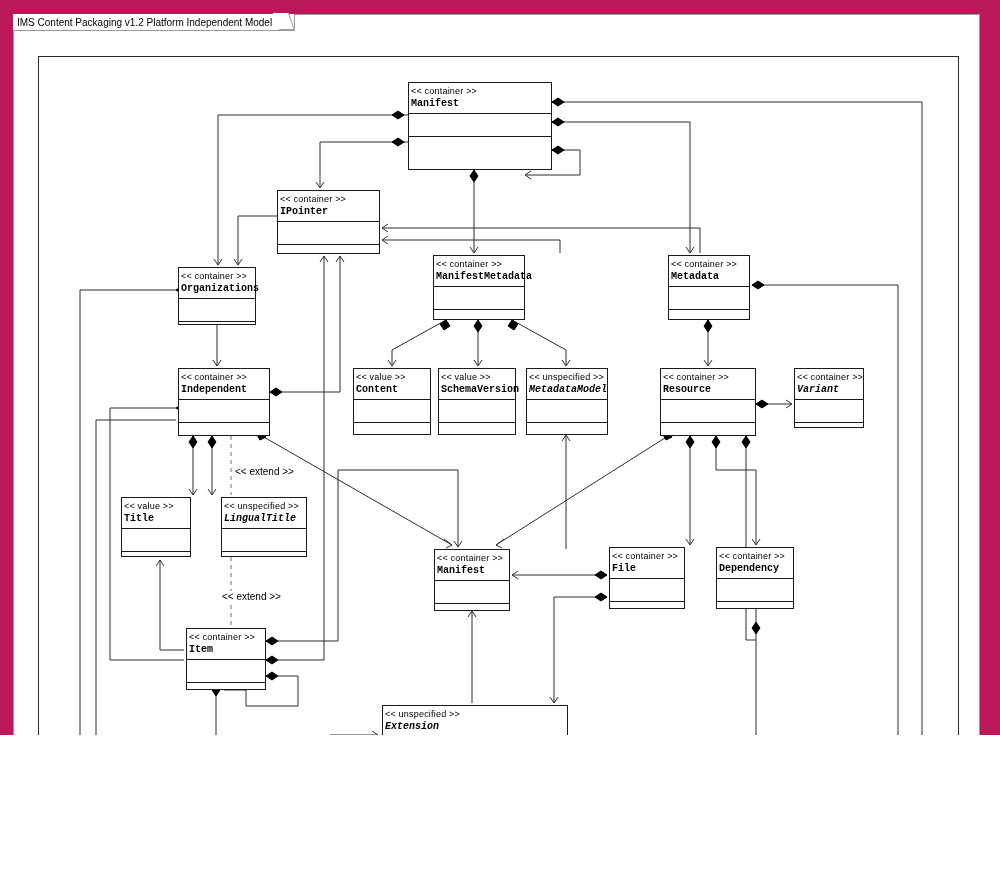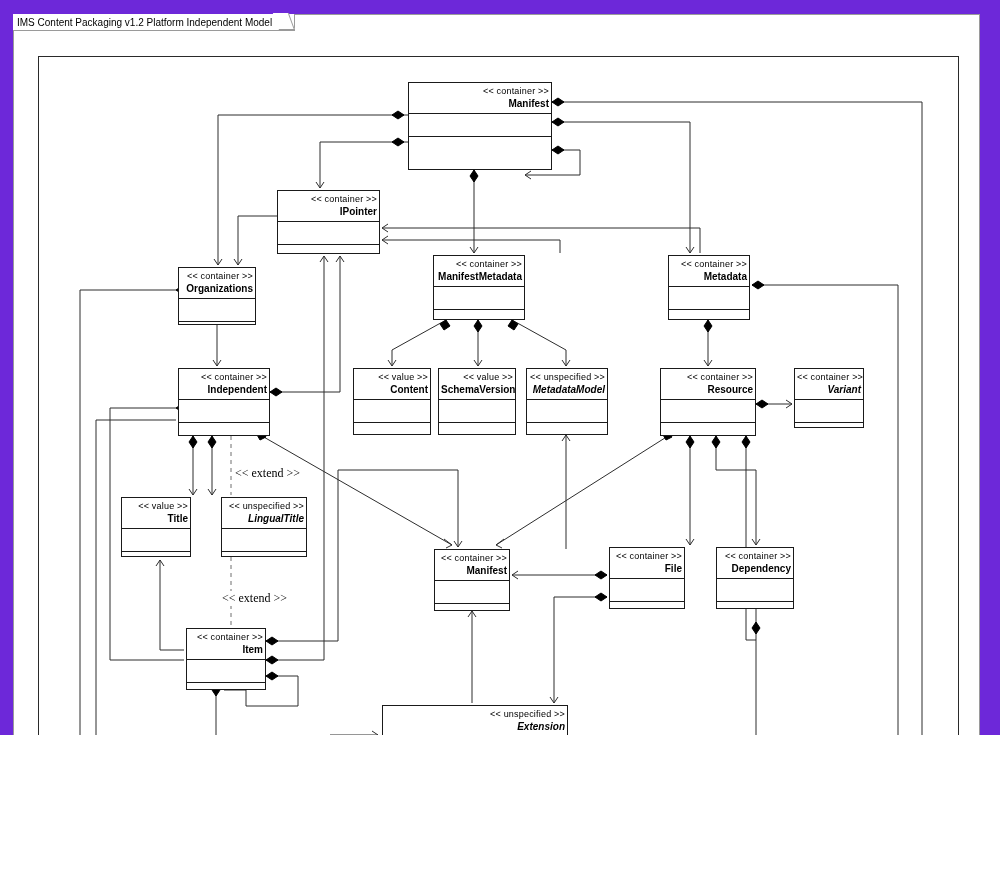"IMS Content Packaging v1.2 Platform" #canvas { background: #6d28d9 -> #be185d }
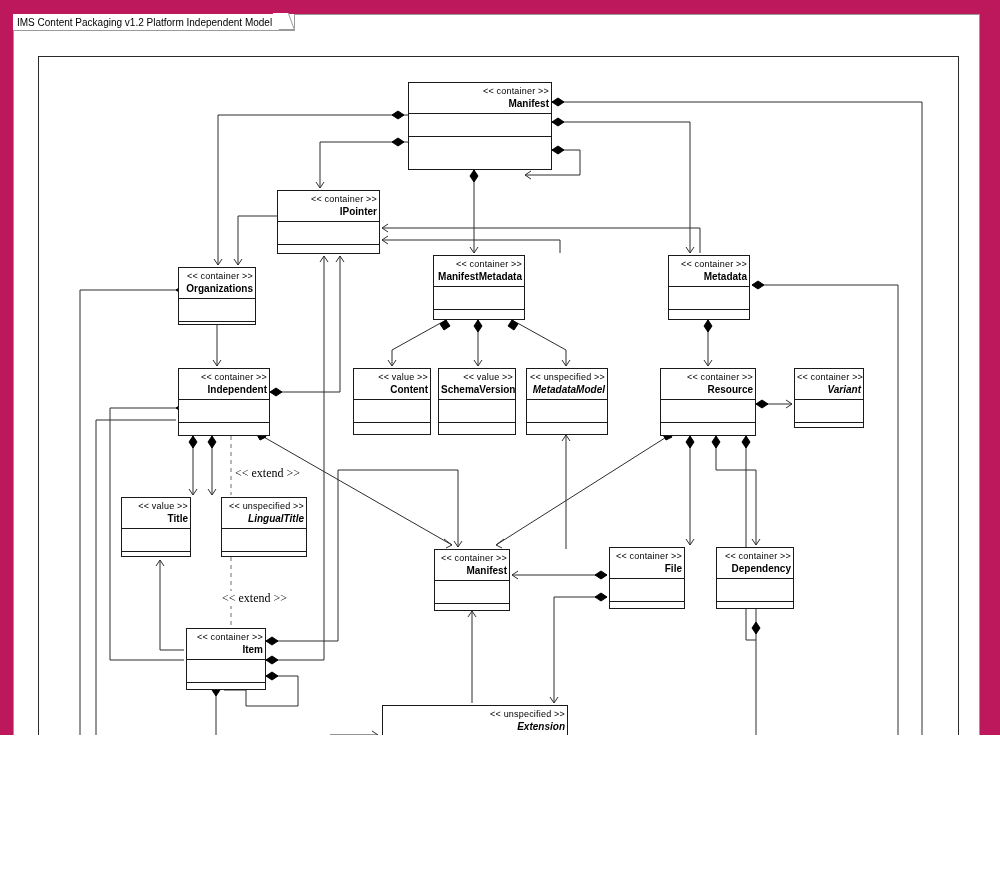"<< container >>" .cls .hdr { text-align: right -> left }
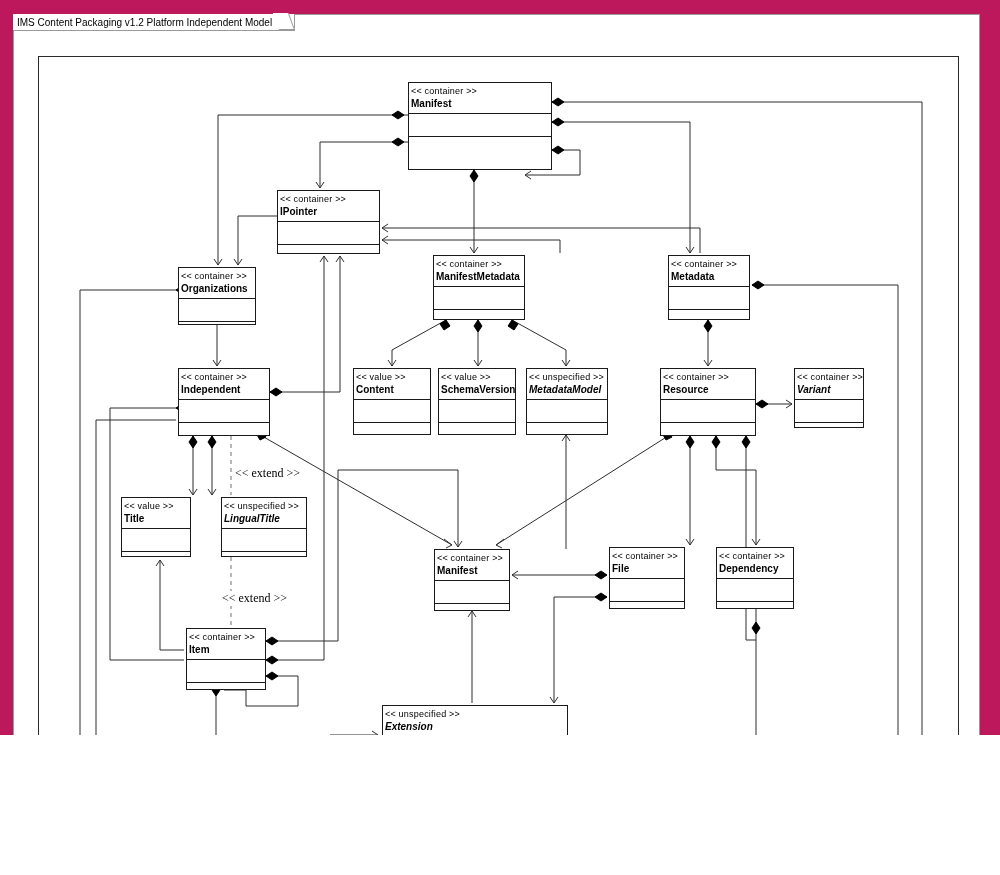"Manifest" .cls .nm { font-family: none -> Liberation Mono, monospace }
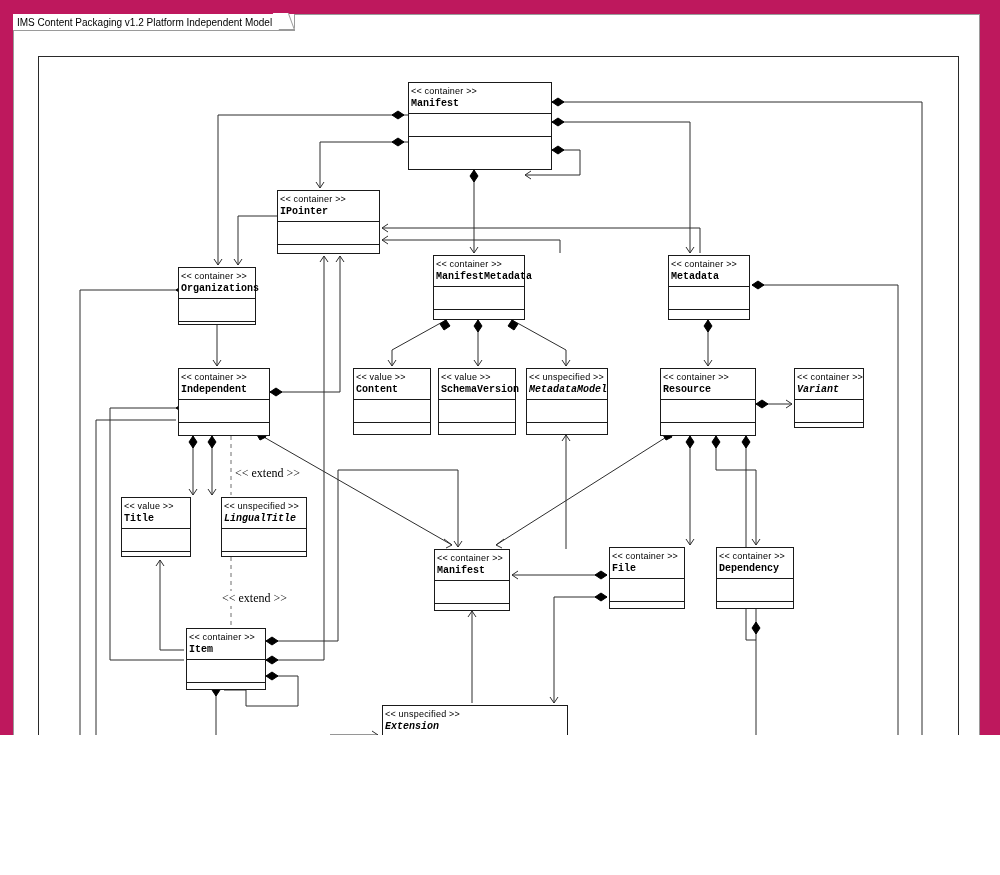"<< extend >>" .edge-label { font-family: Liberation Serif, serif -> none; font-size: 12px -> 10px }
